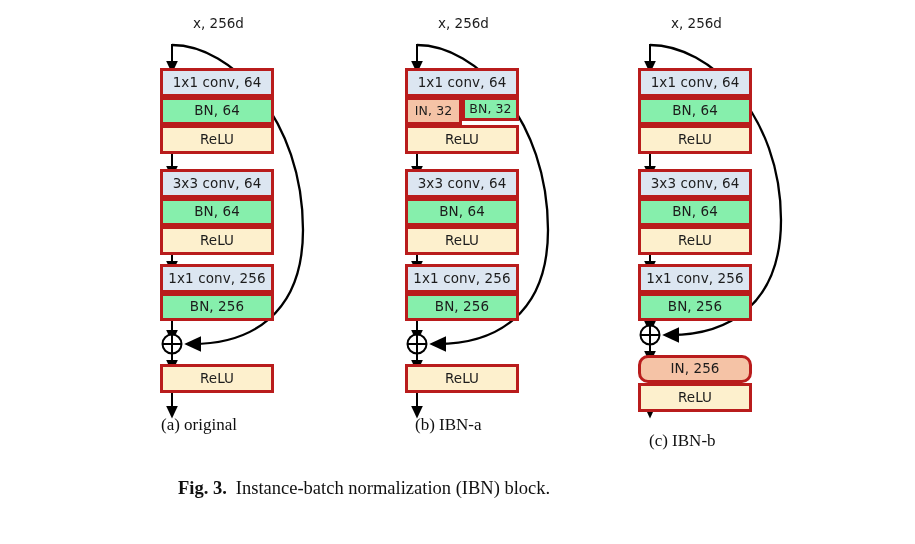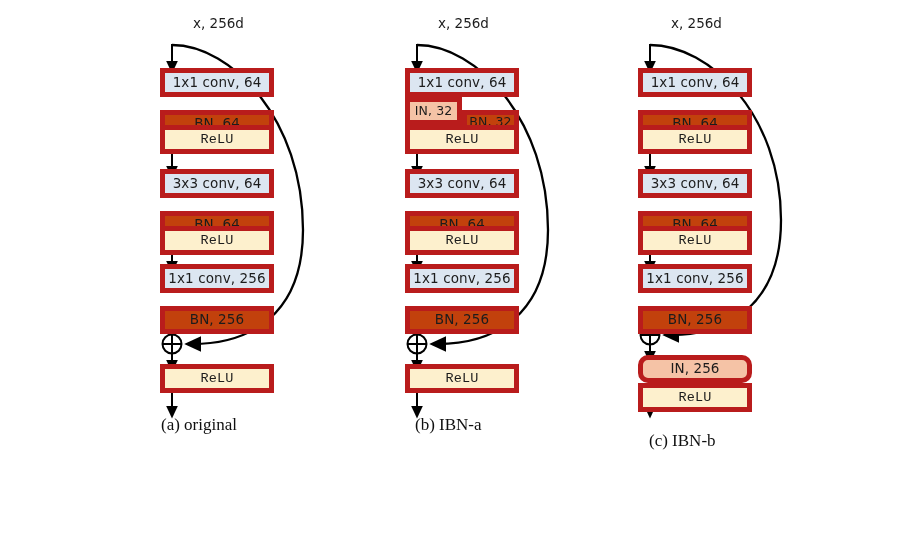"1x1 conv, 64" .blk { border: 5px solid #b91c1c -> 3px solid #b91c1c }
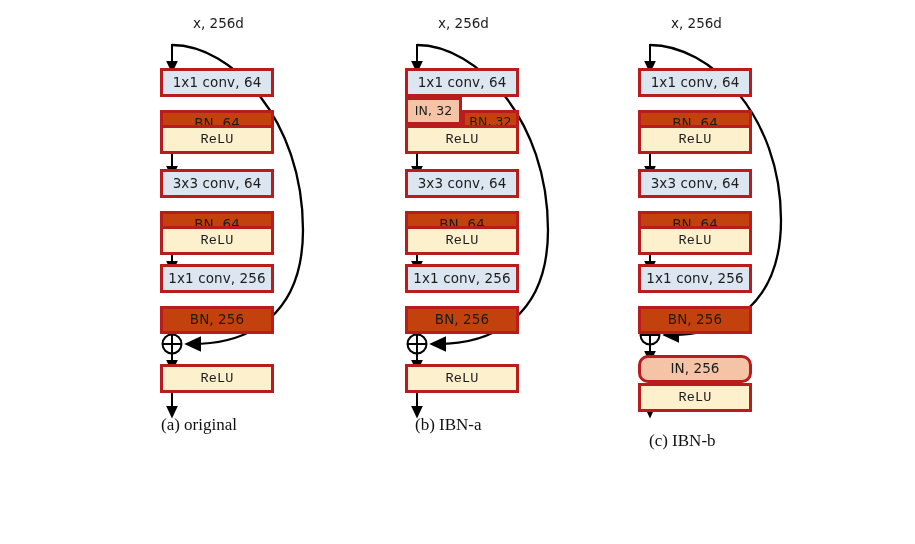"BN, 64" .bn { background: #c2410c -> #86efac; margin-top: 13px -> none }
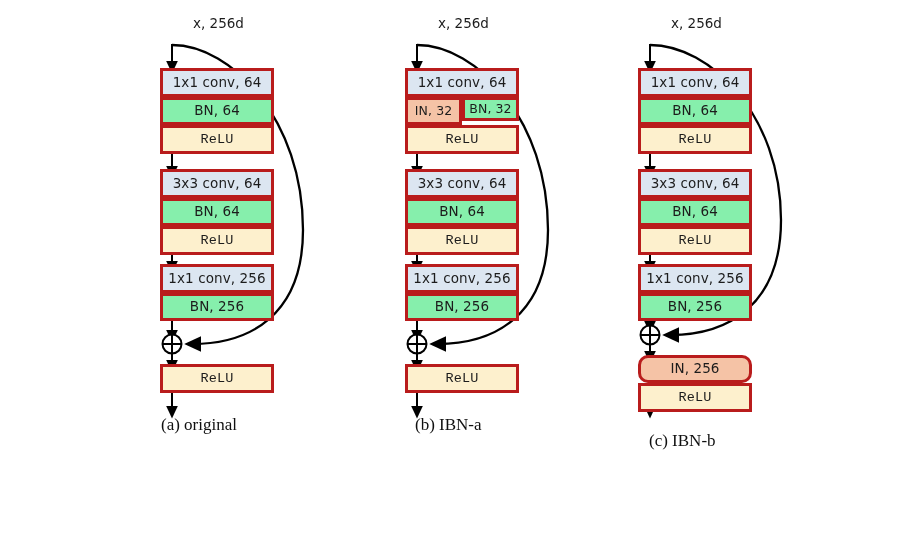"ReLU" .relu { font-family: Liberation Mono, monospace -> none }
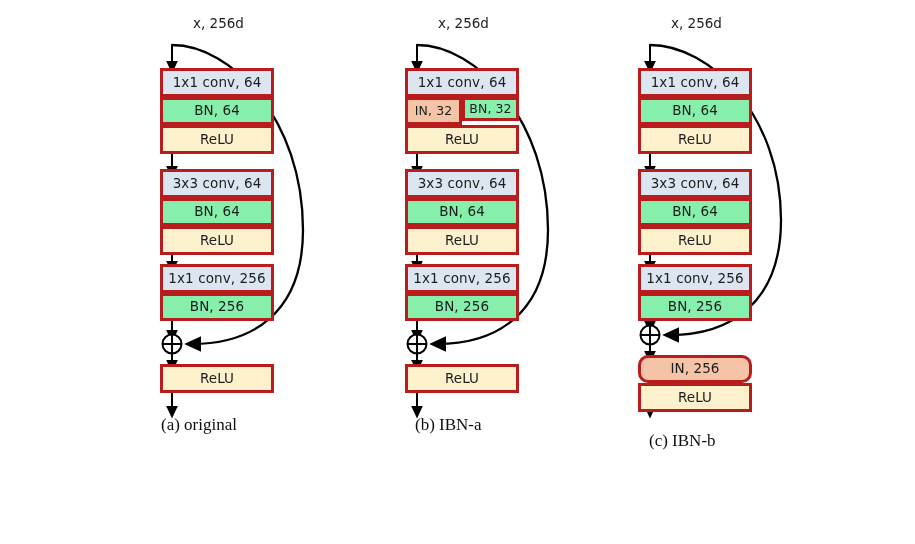"Fig. 3. Instance-batch normalization" div.caption { html: none -> <div> <b>Fig. 3.</b><span></span><span>Instance-batch normalization (IBN) block.</span> </div> }
